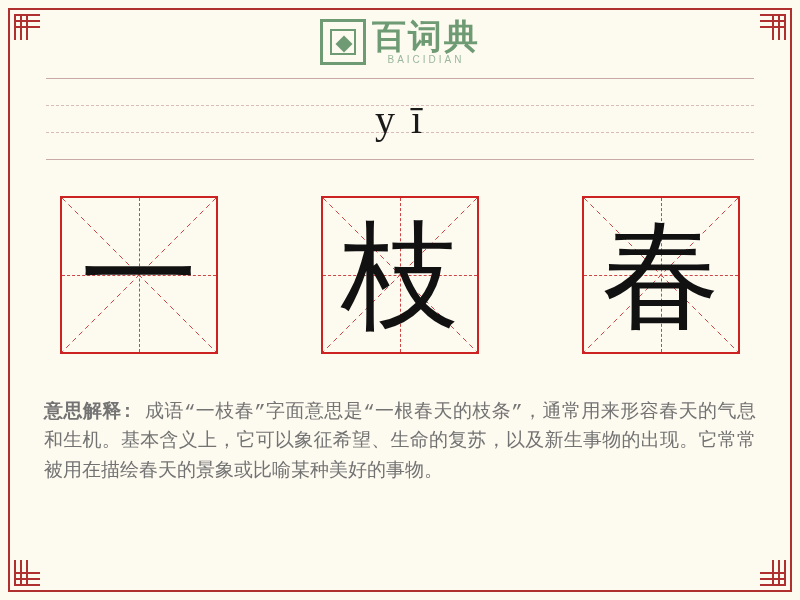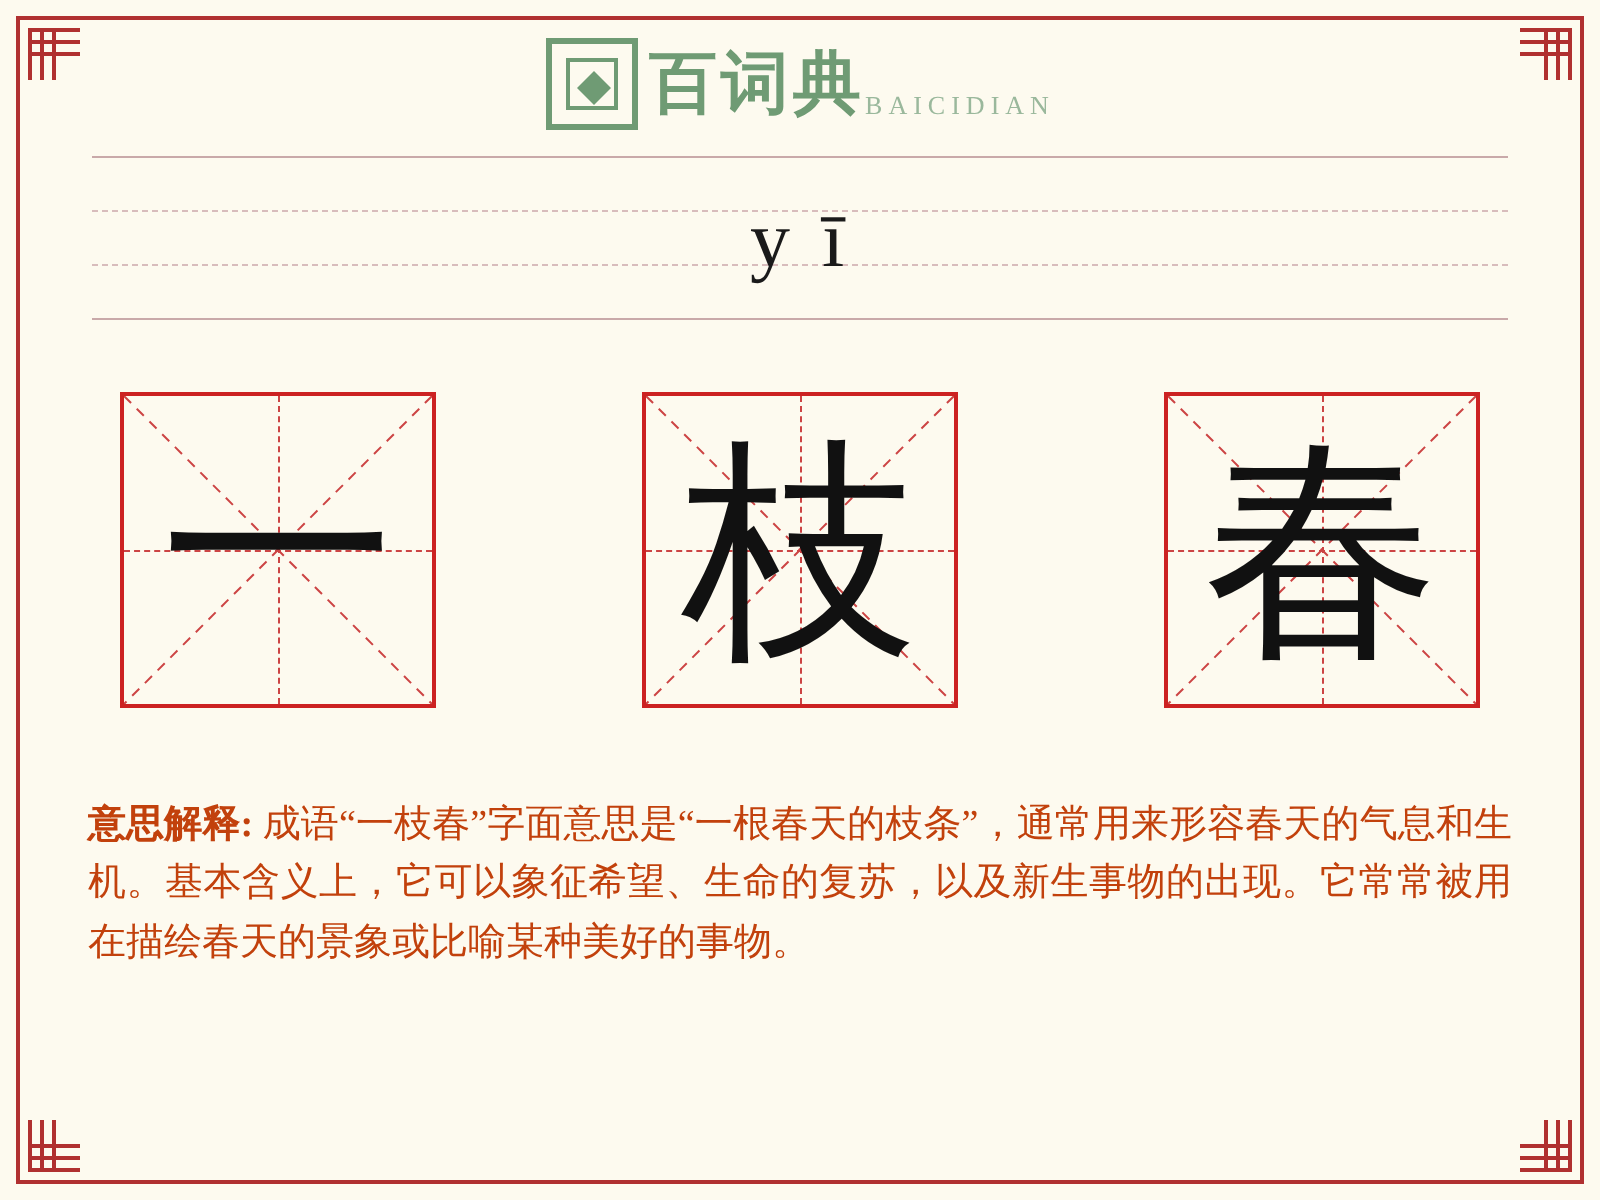"百词典" .logo-text { align-items: flex-end -> center; flex-direction: row -> column }
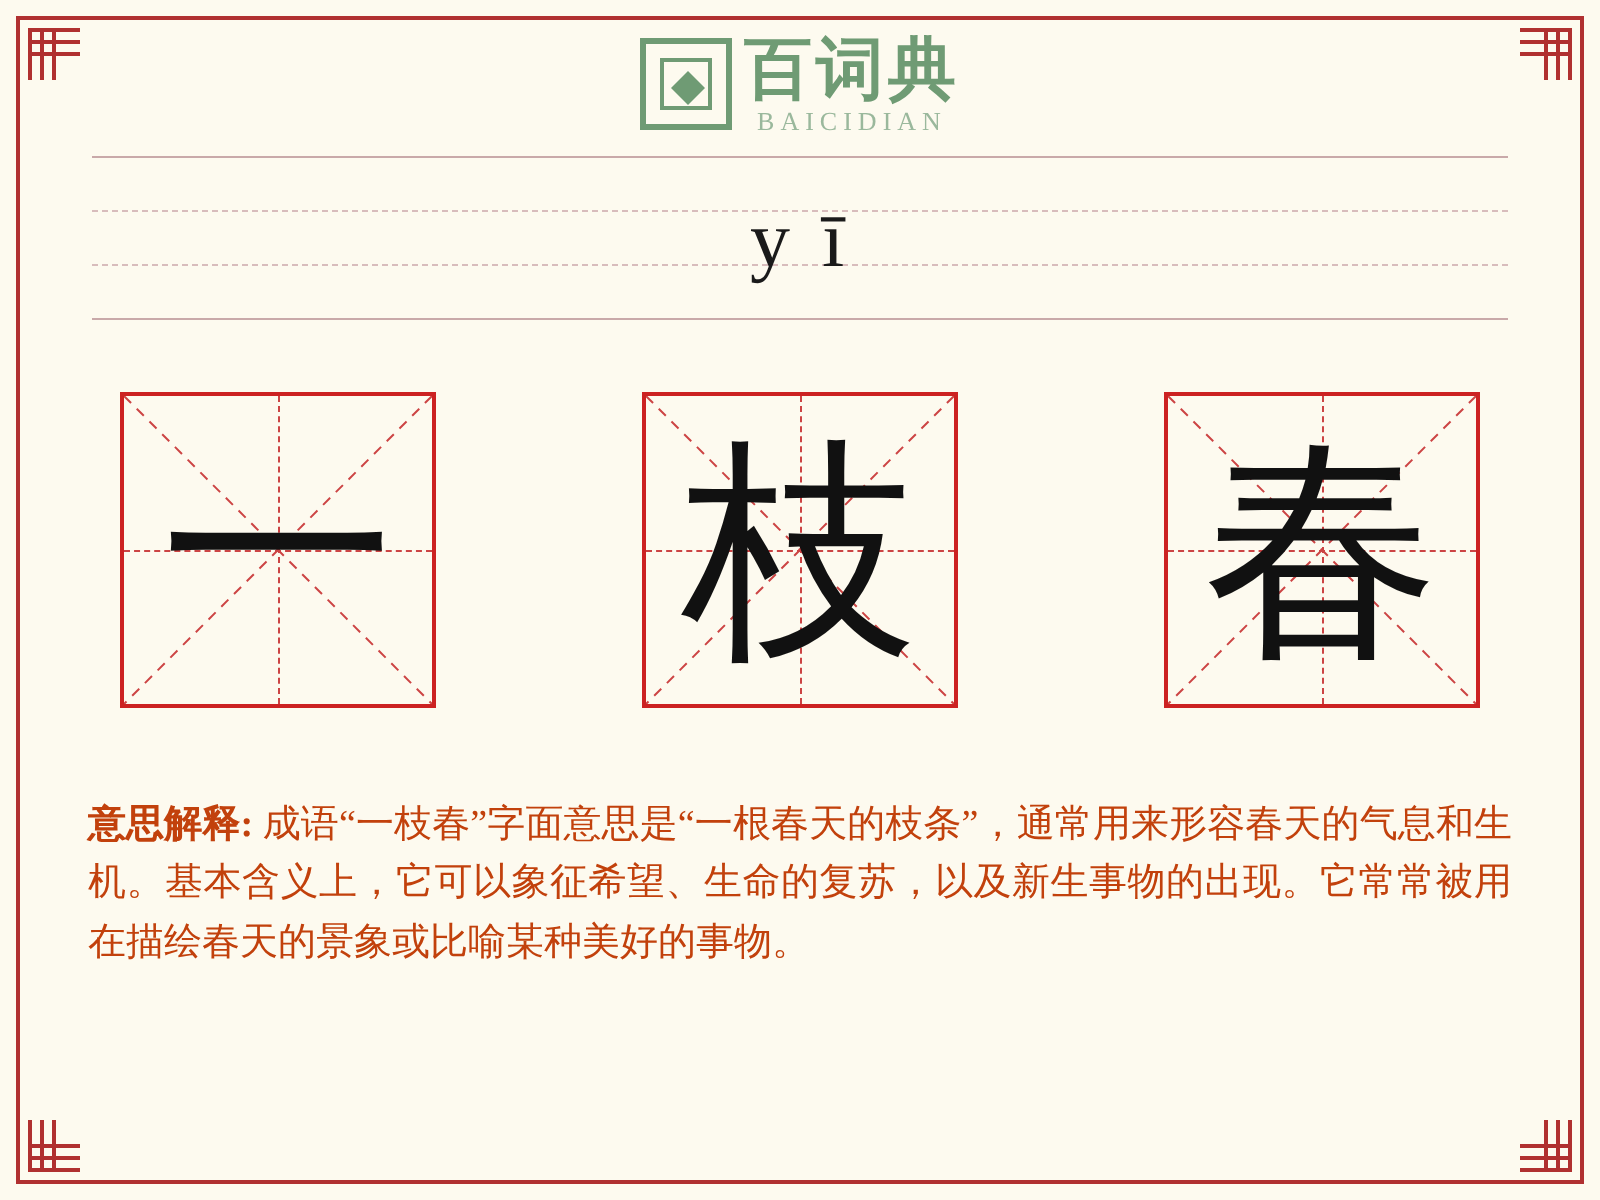"BAICIDIAN" .logo-en { font-family: Liberation Serif, serif -> Liberation Sans, sans-serif; font-size: 13px -> 10px }
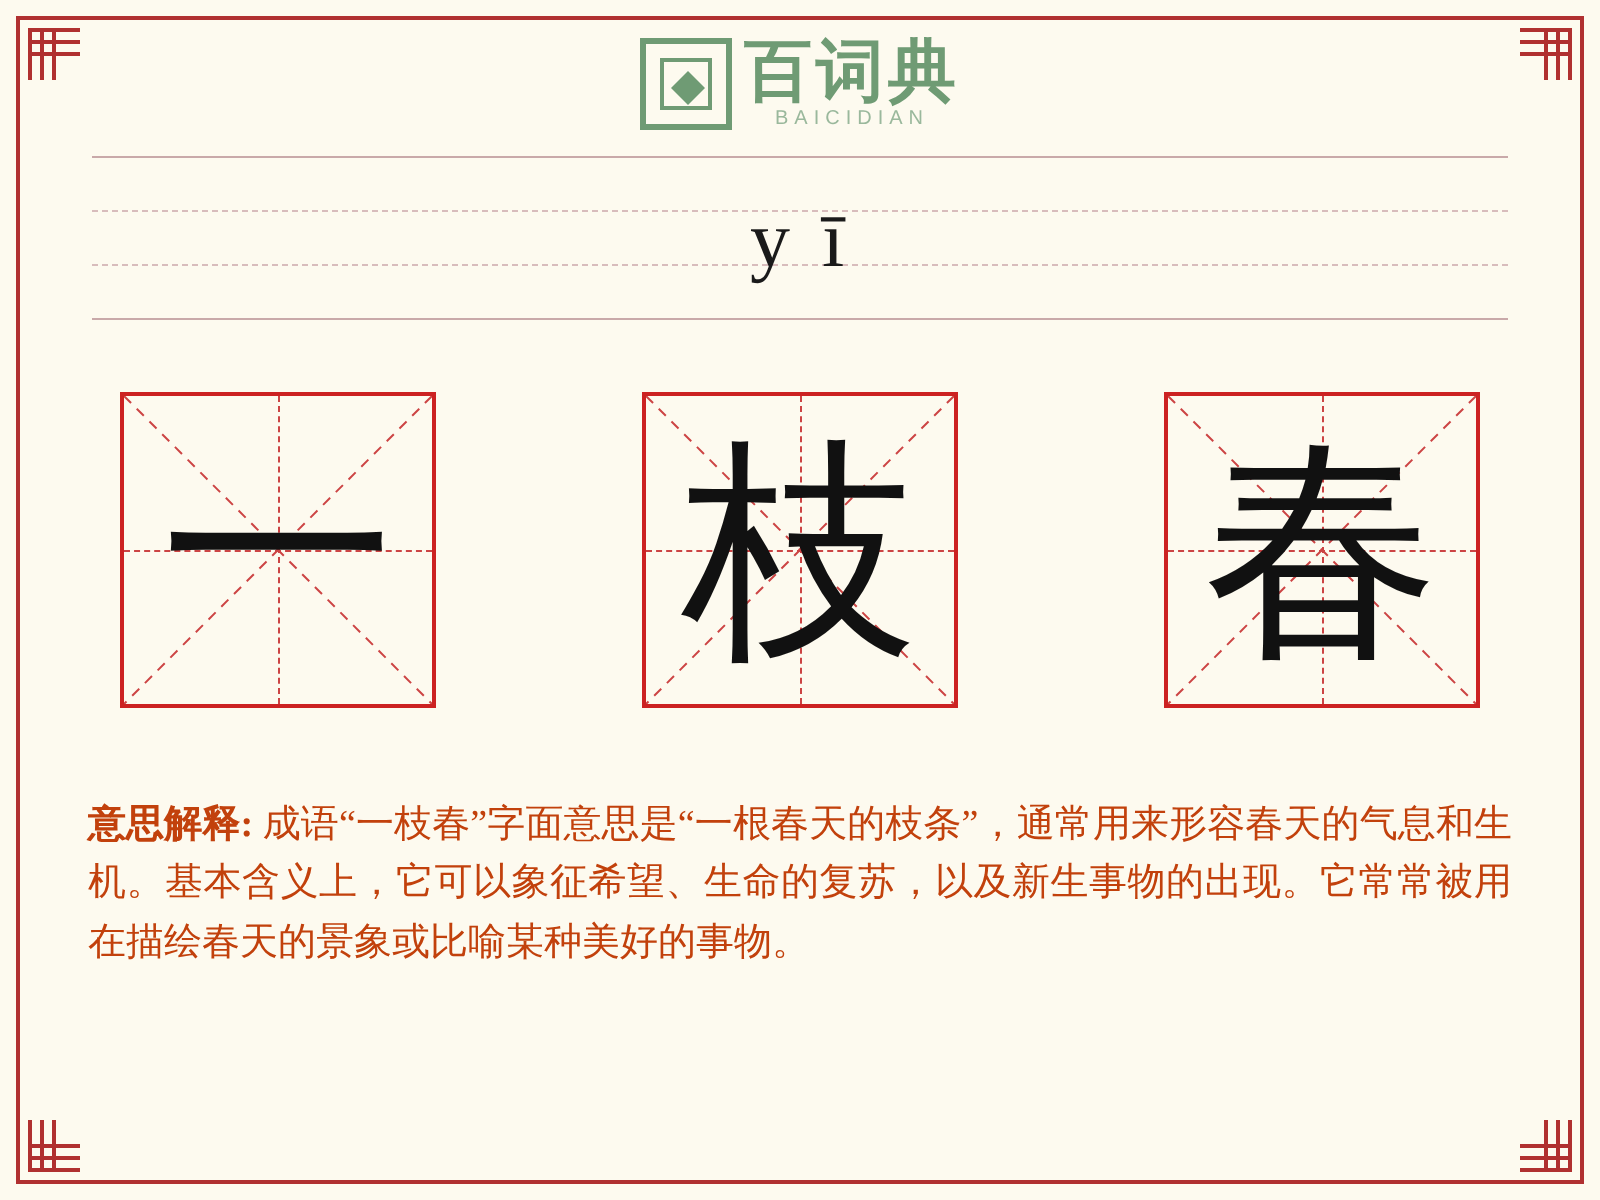"意思解释:" .explain { color: #c2410c -> #737373; font-family: Liberation Serif, serif -> Liberation Mono, monospace }
